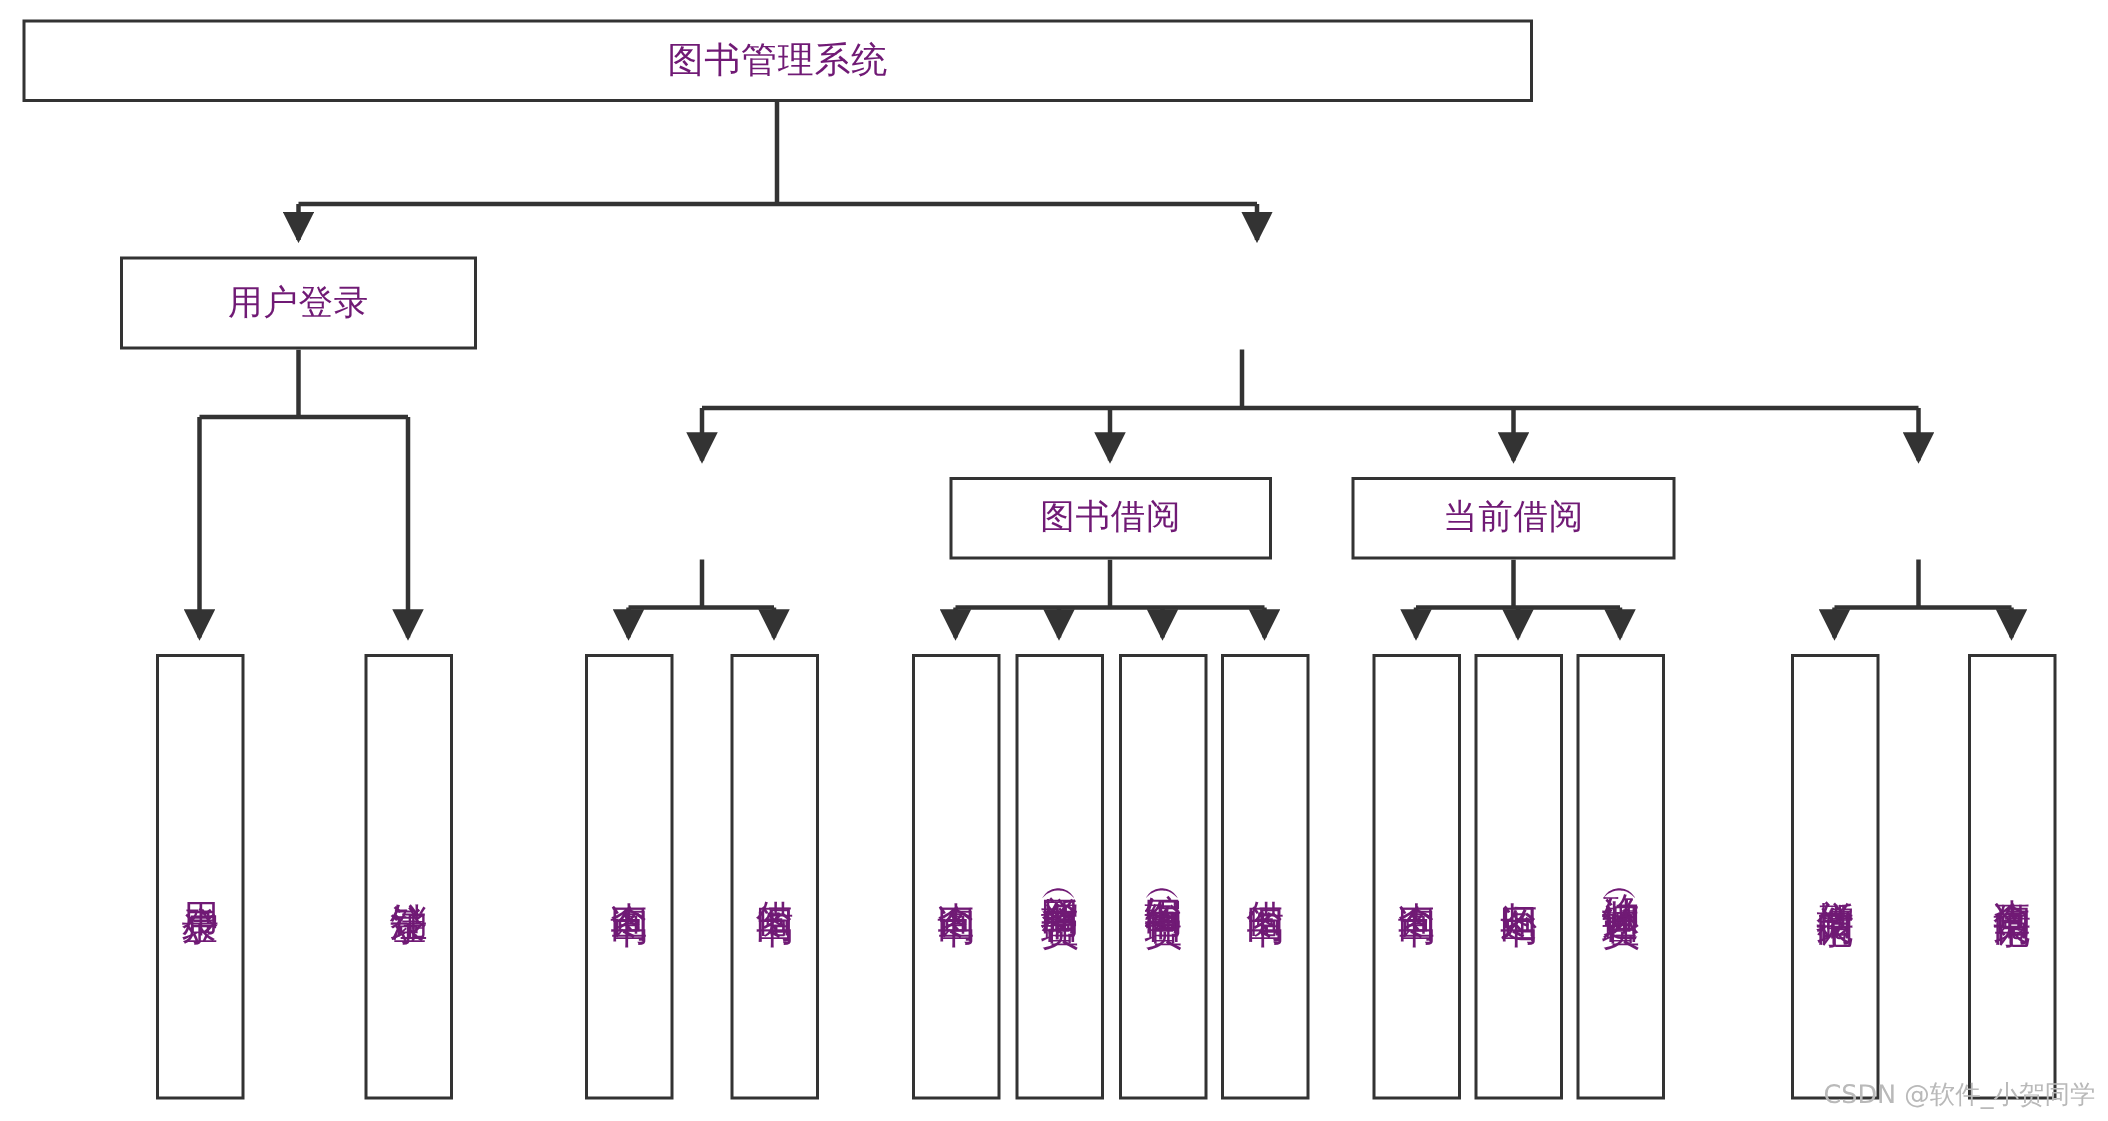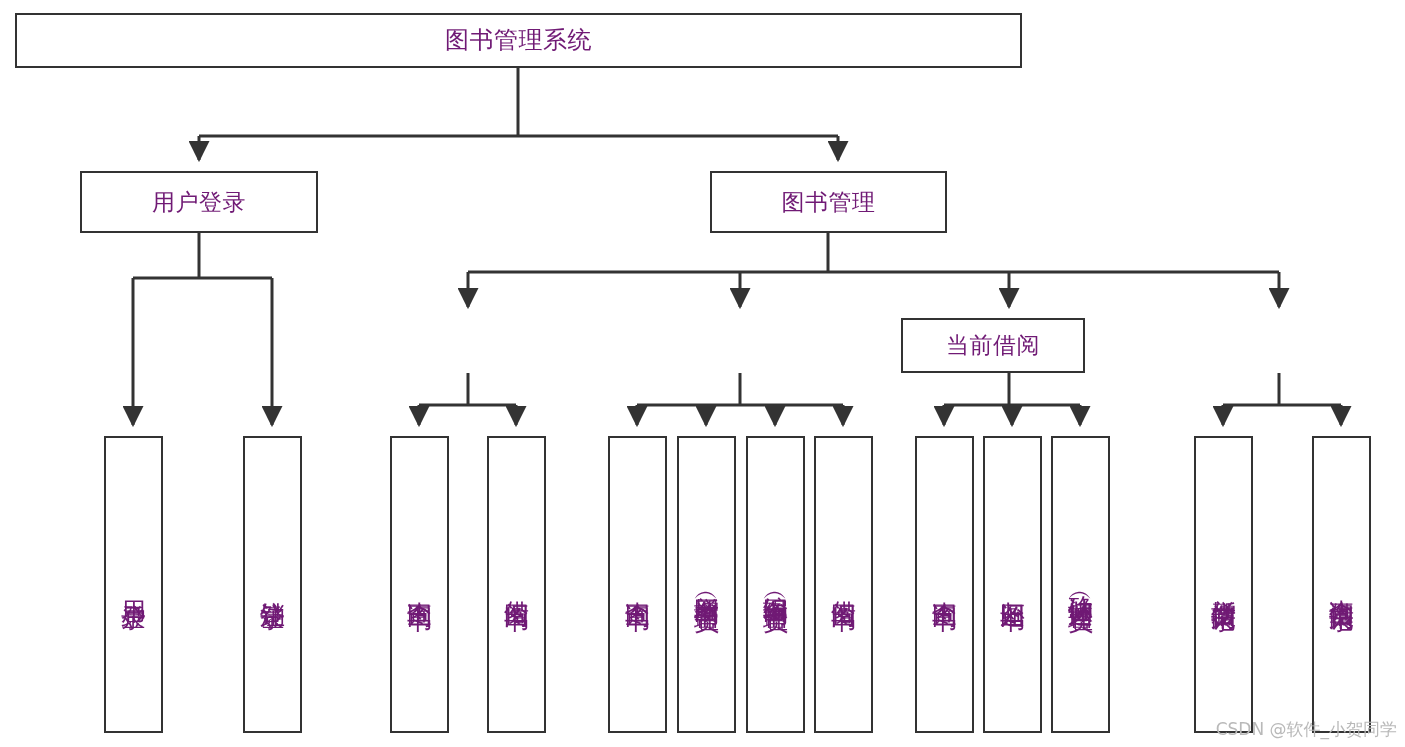"图书管理" div.node { html: <div> <span>图书管理</span> </div> -> none }
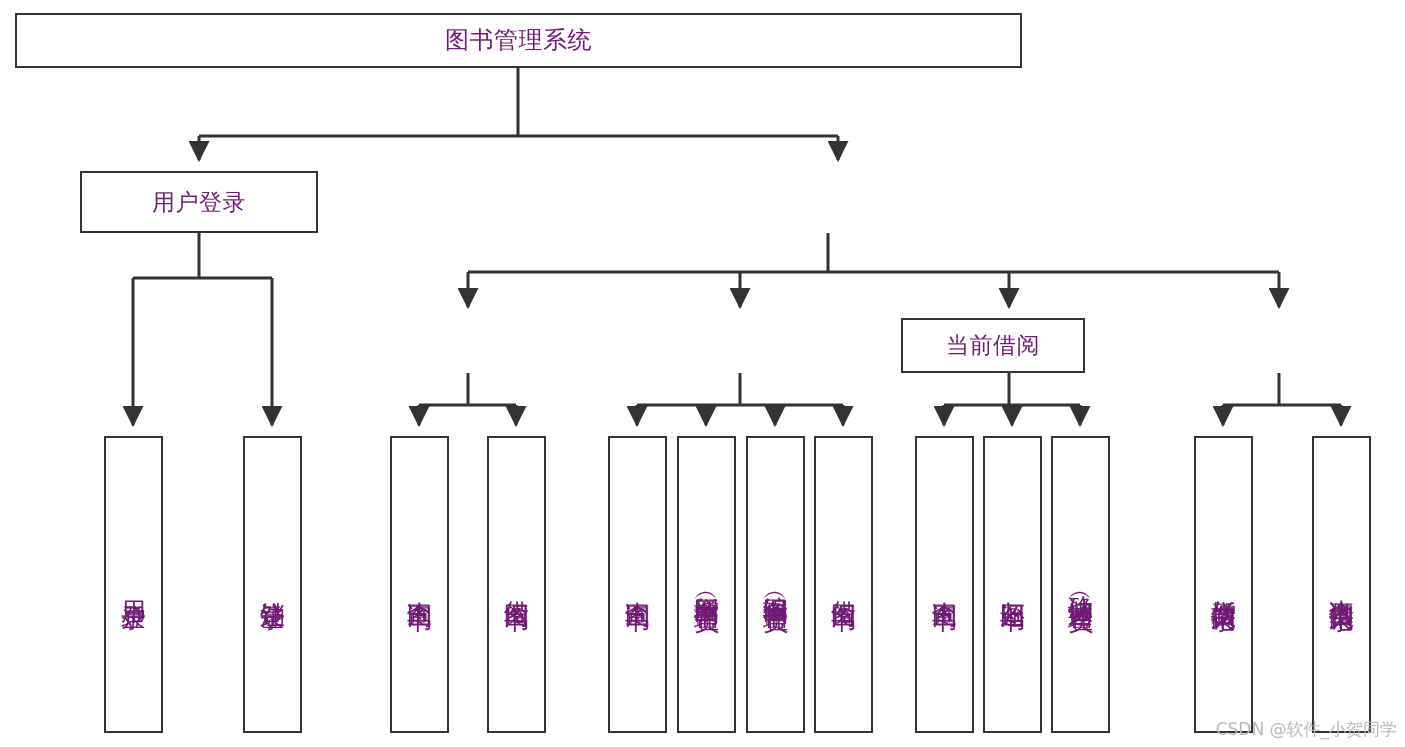"图书借阅" div.node { html: none -> <div> <span>图书借阅</span> </div> }
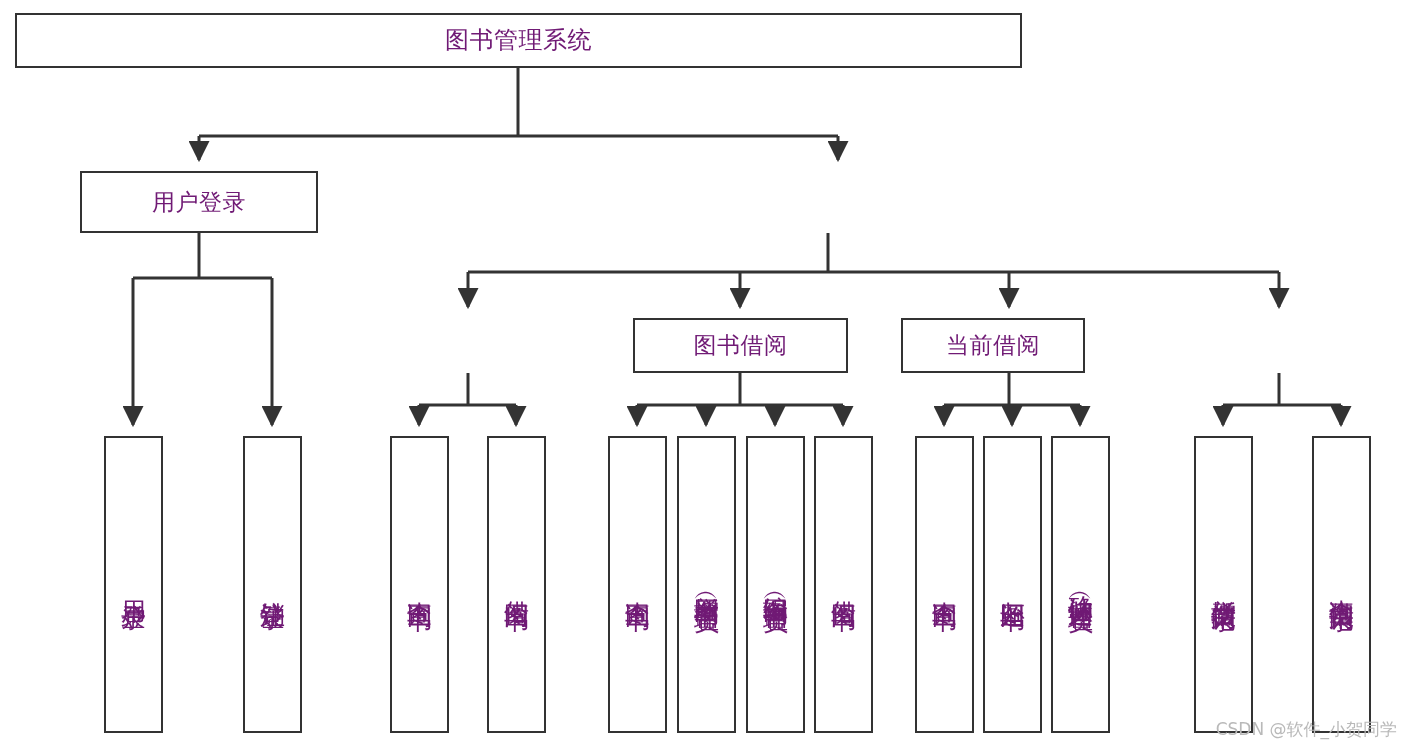"当前借阅" div.node { font-family: none -> Liberation Serif, serif; width: 184px -> 216px }
